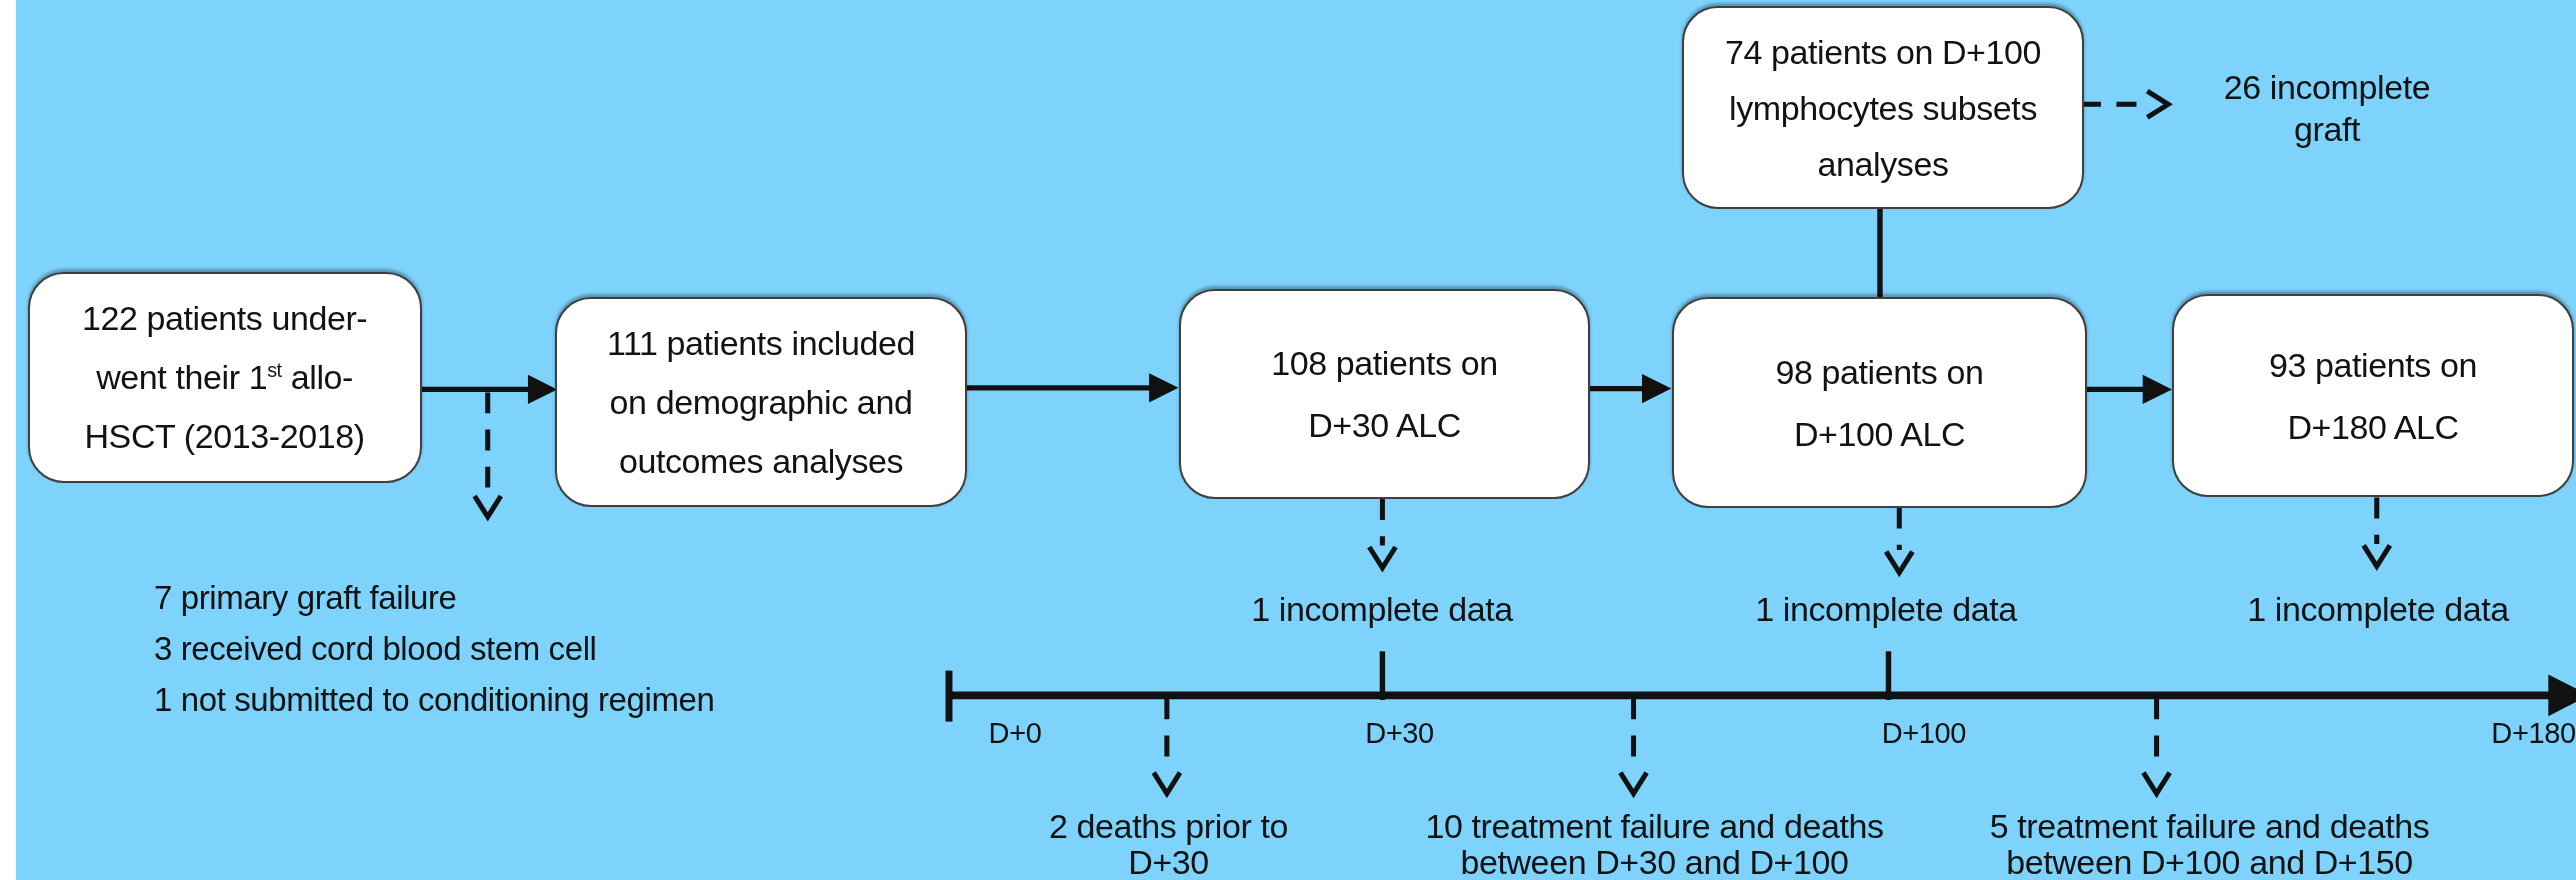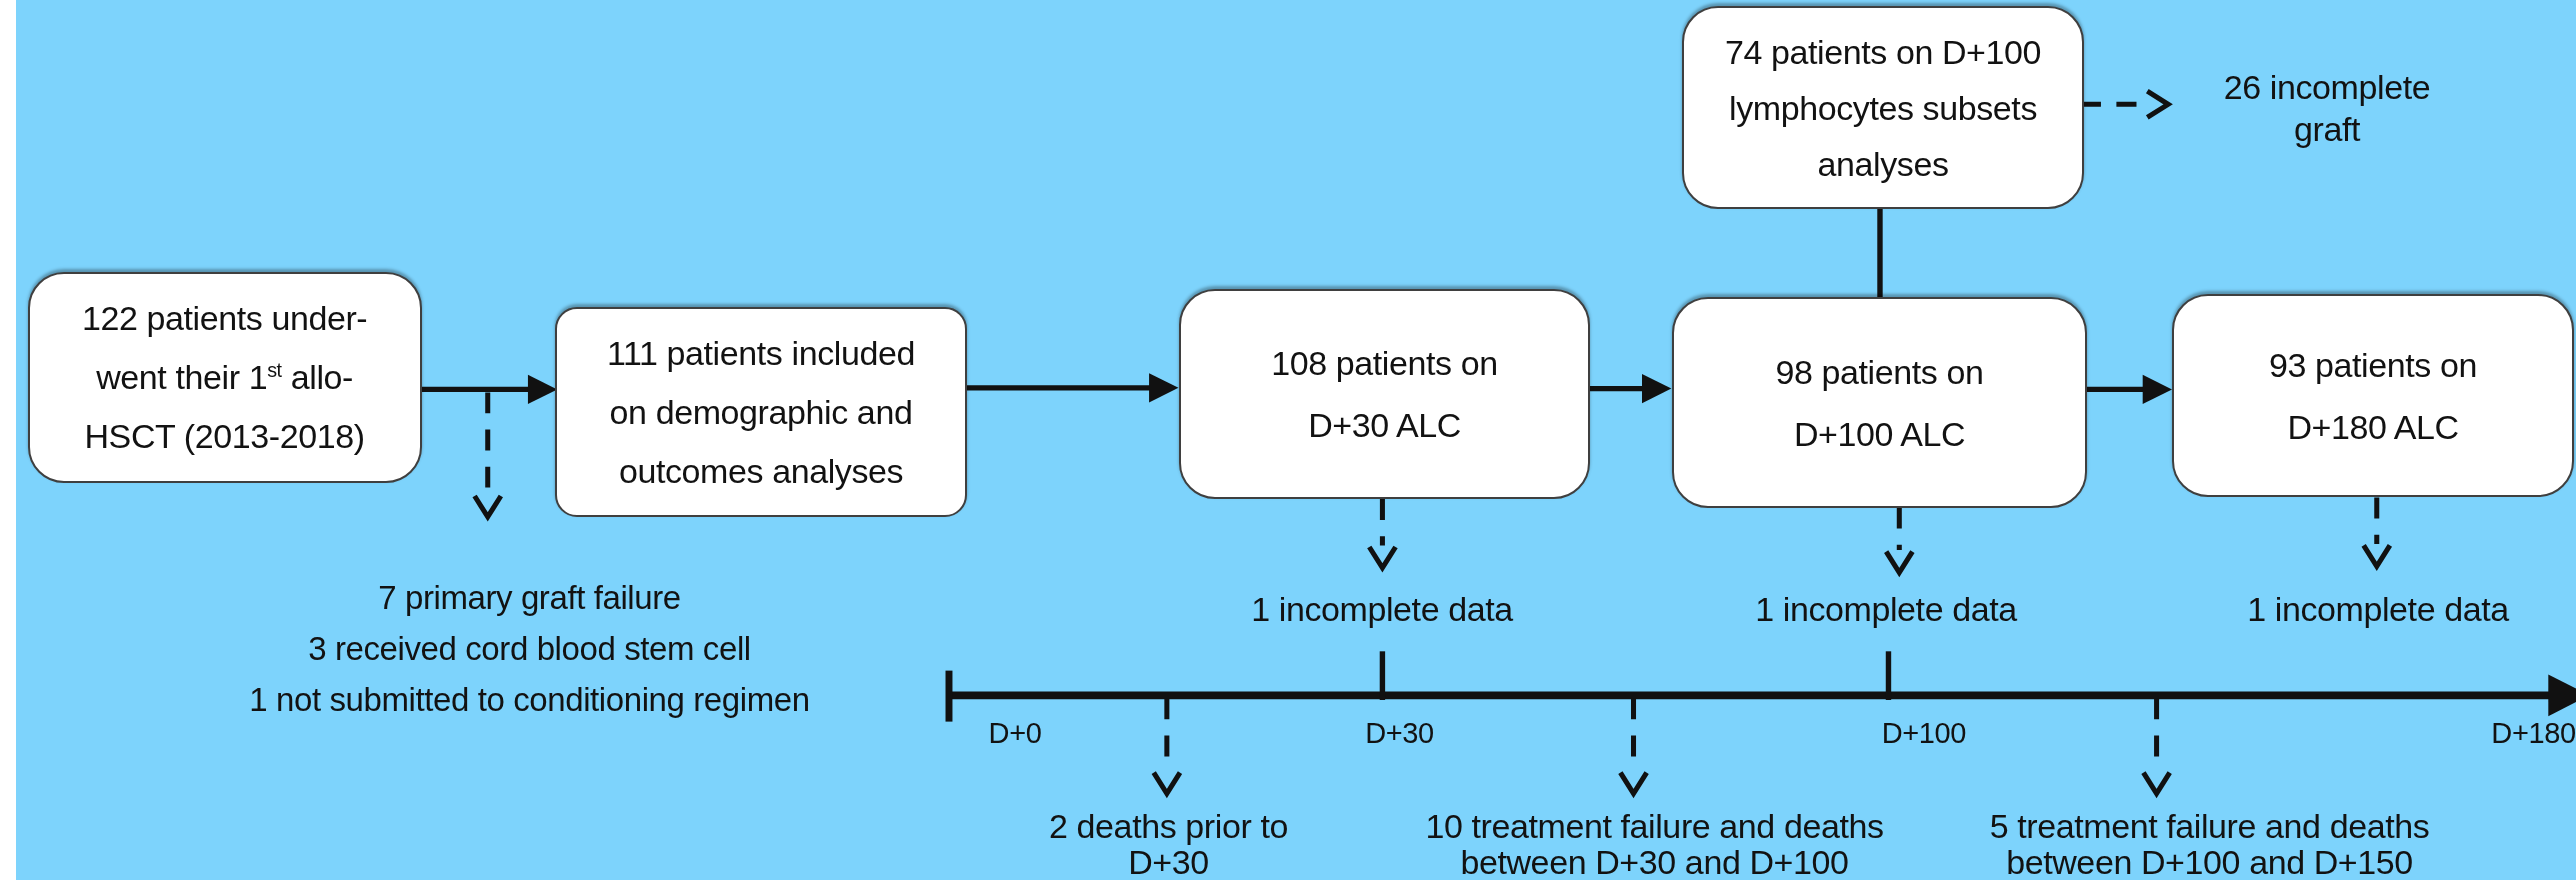"111 patients included" div.node { border-radius: 22px -> none; top: 307px -> 297px }
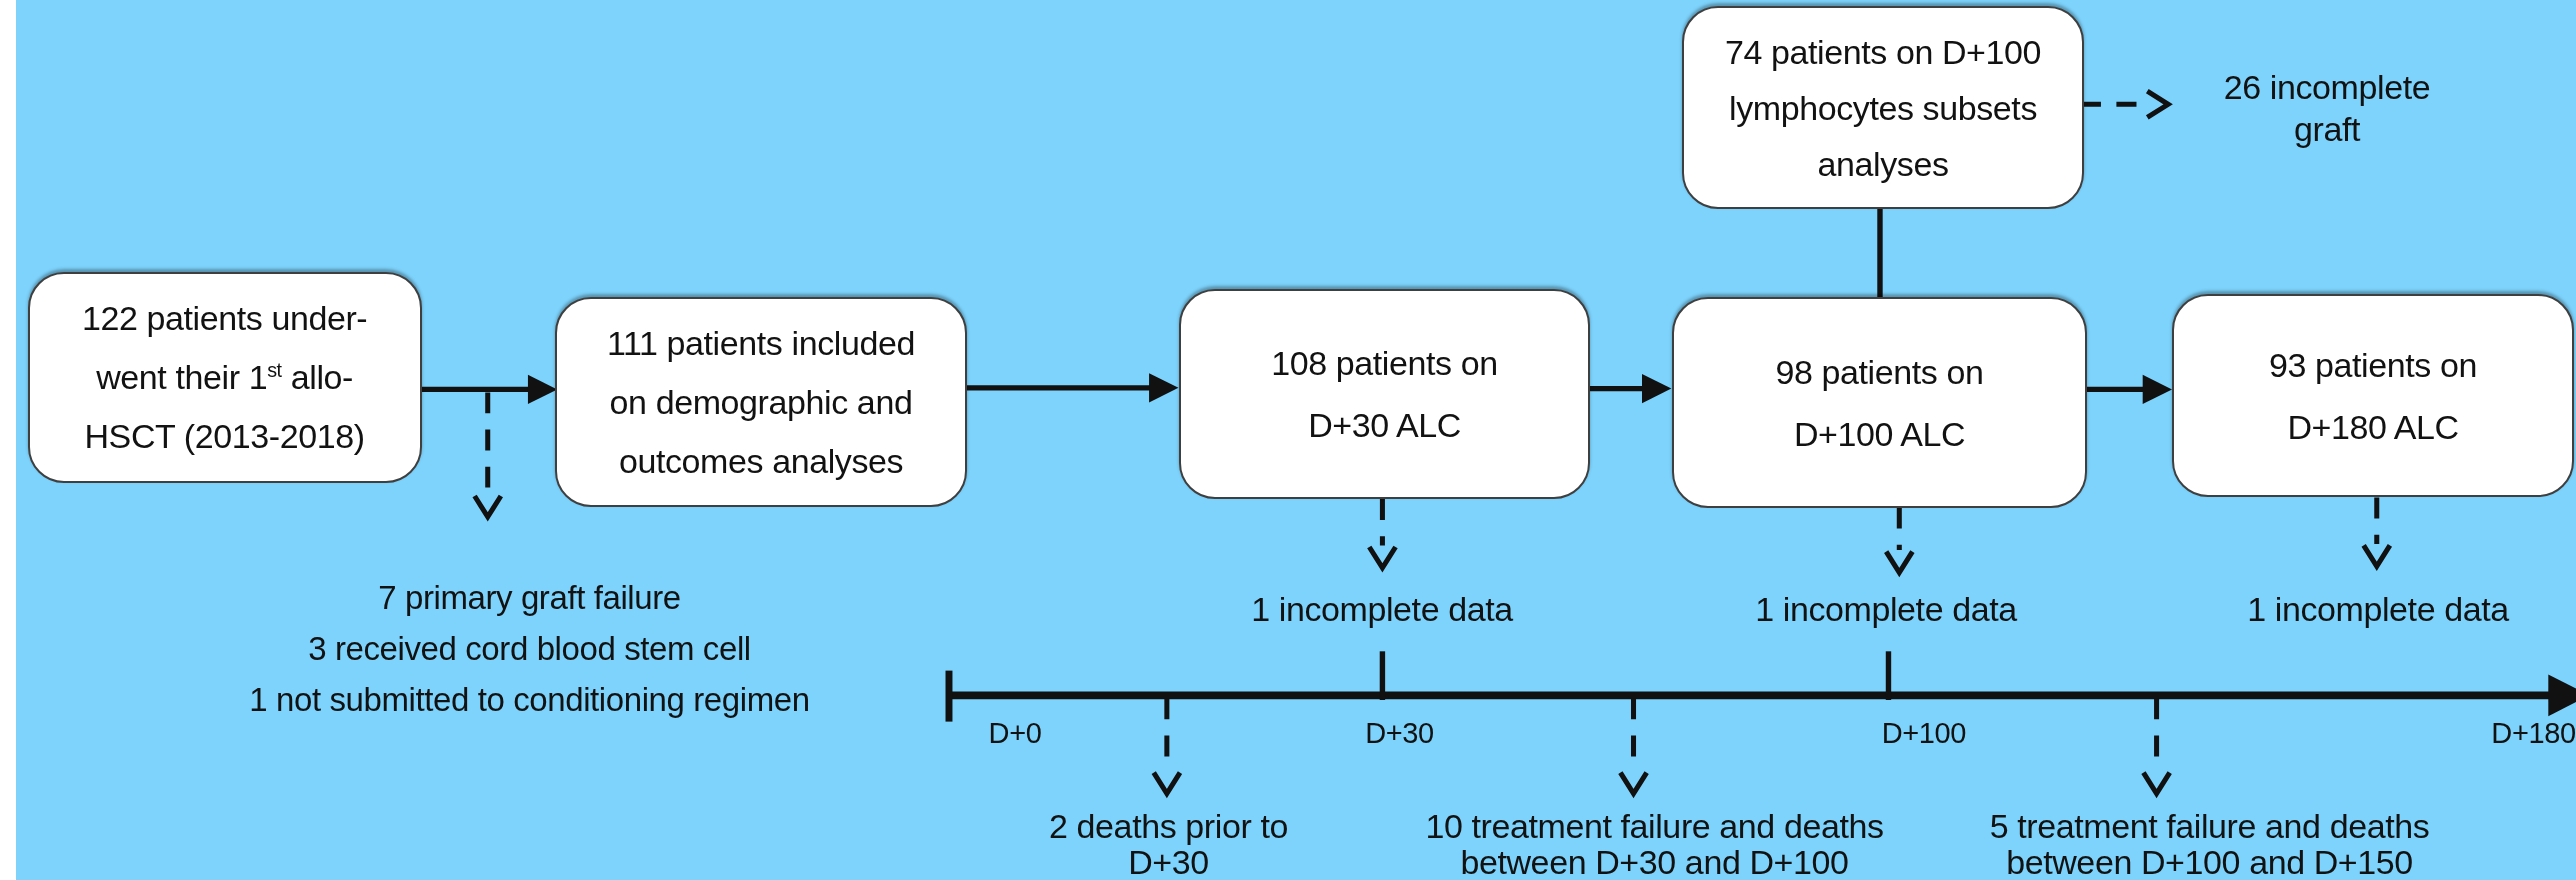"7 primary graft failure" div.lbl { left: 158px -> 138px; text-align: center -> left }
